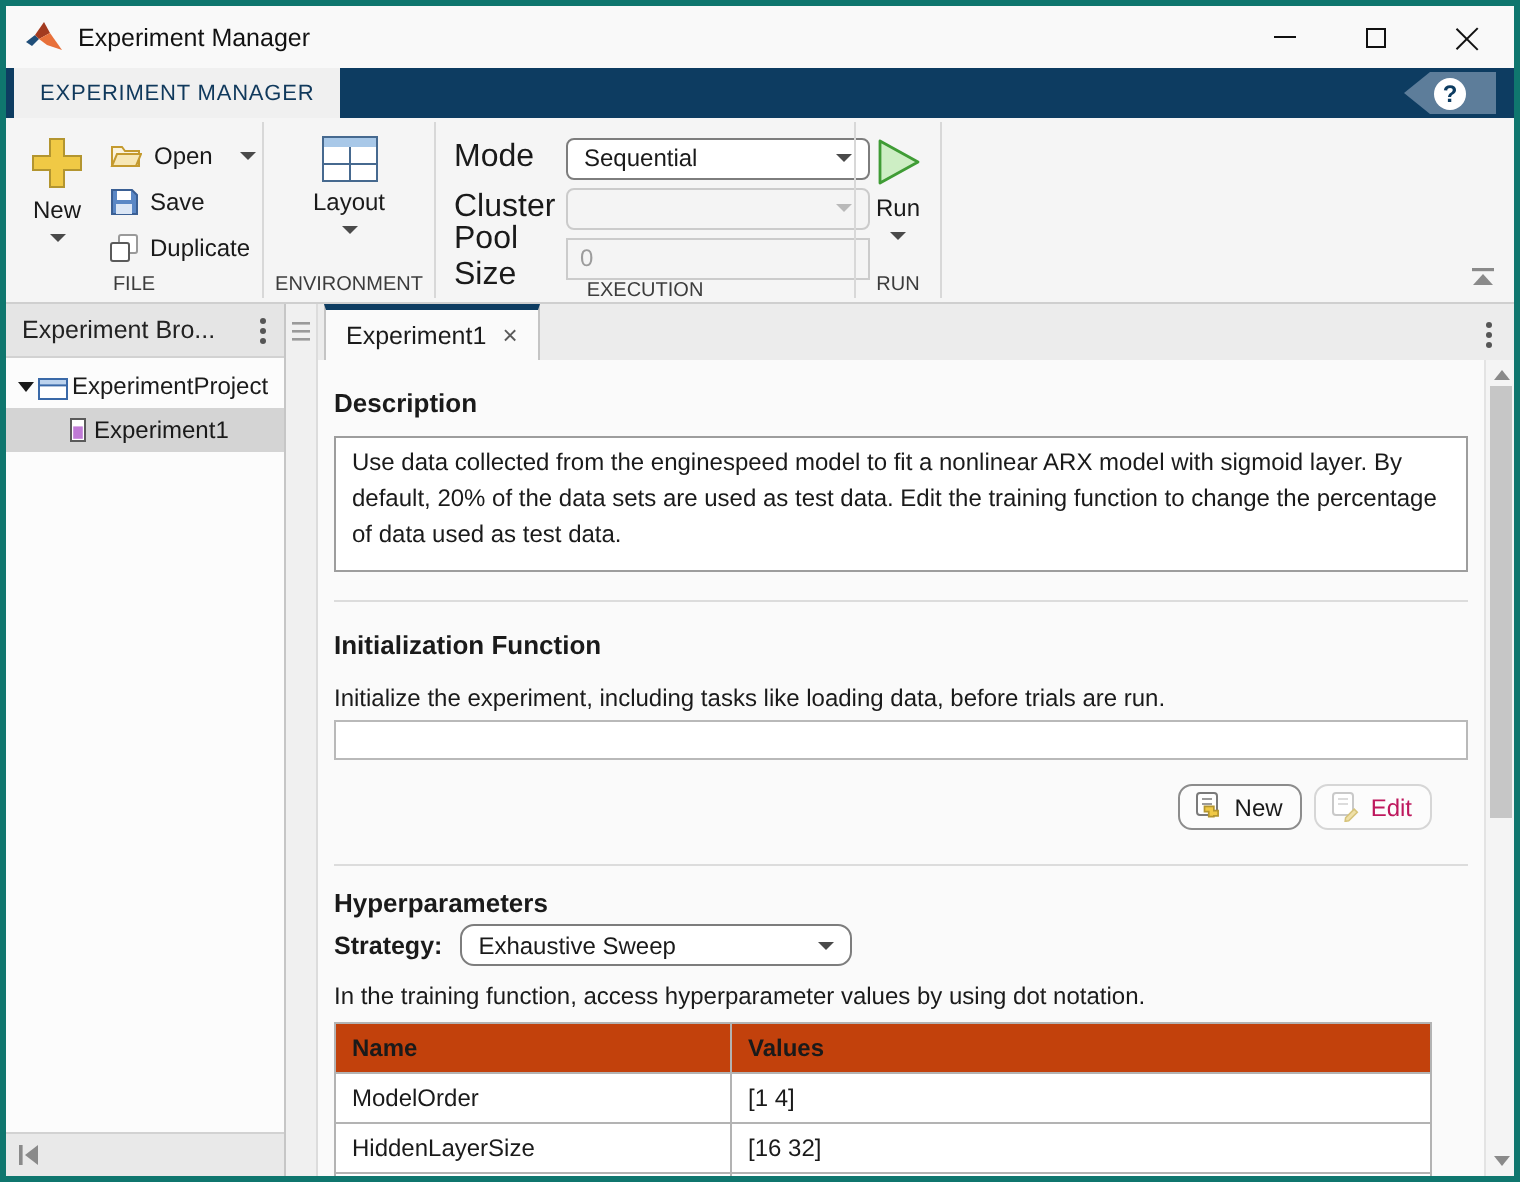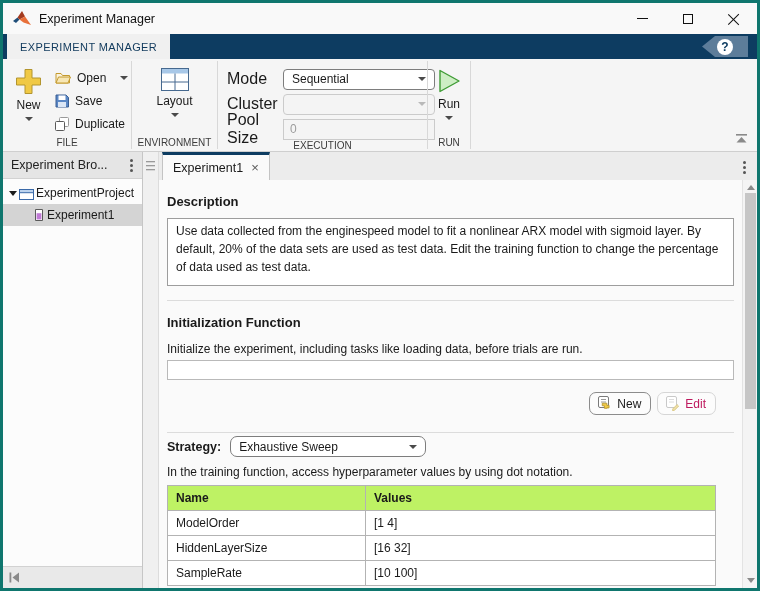"Hyperparameters" div.sect-h { html: none -> <div>Hyperparameters</div> }
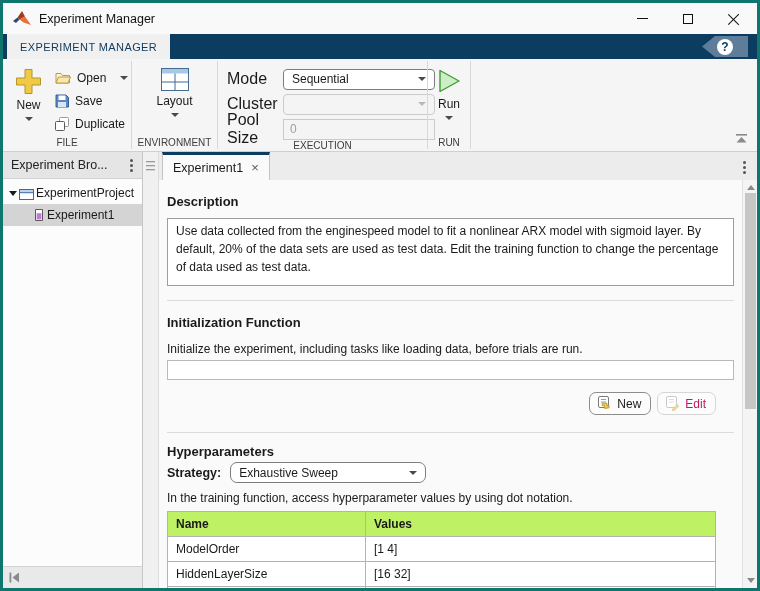"Name" table.hyper th { background: #bef264 -> #c2410c }
